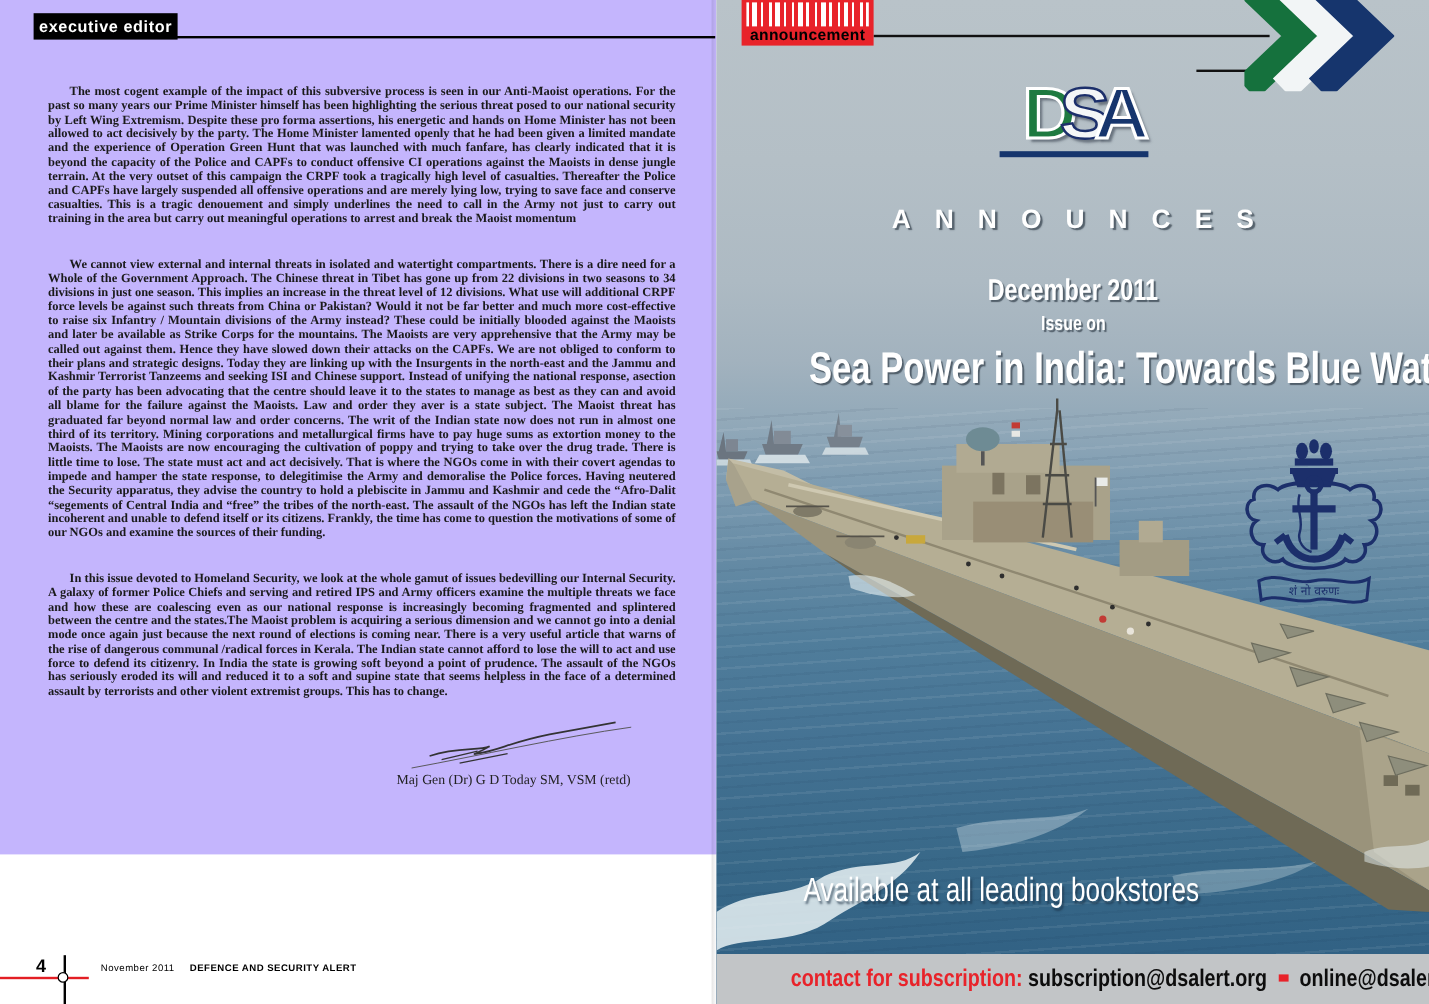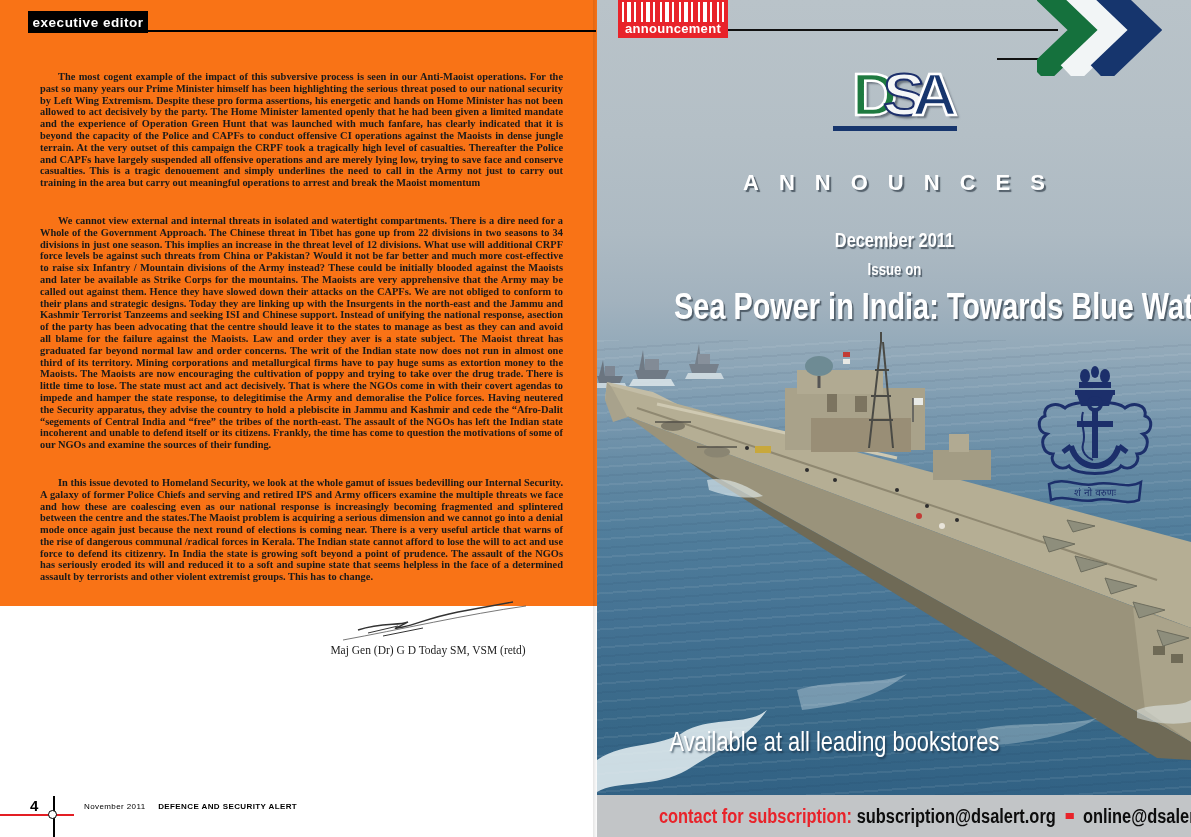"executive editor" #left-page { background: #f97316 -> #c4b5fd; height: 606px -> 712px }
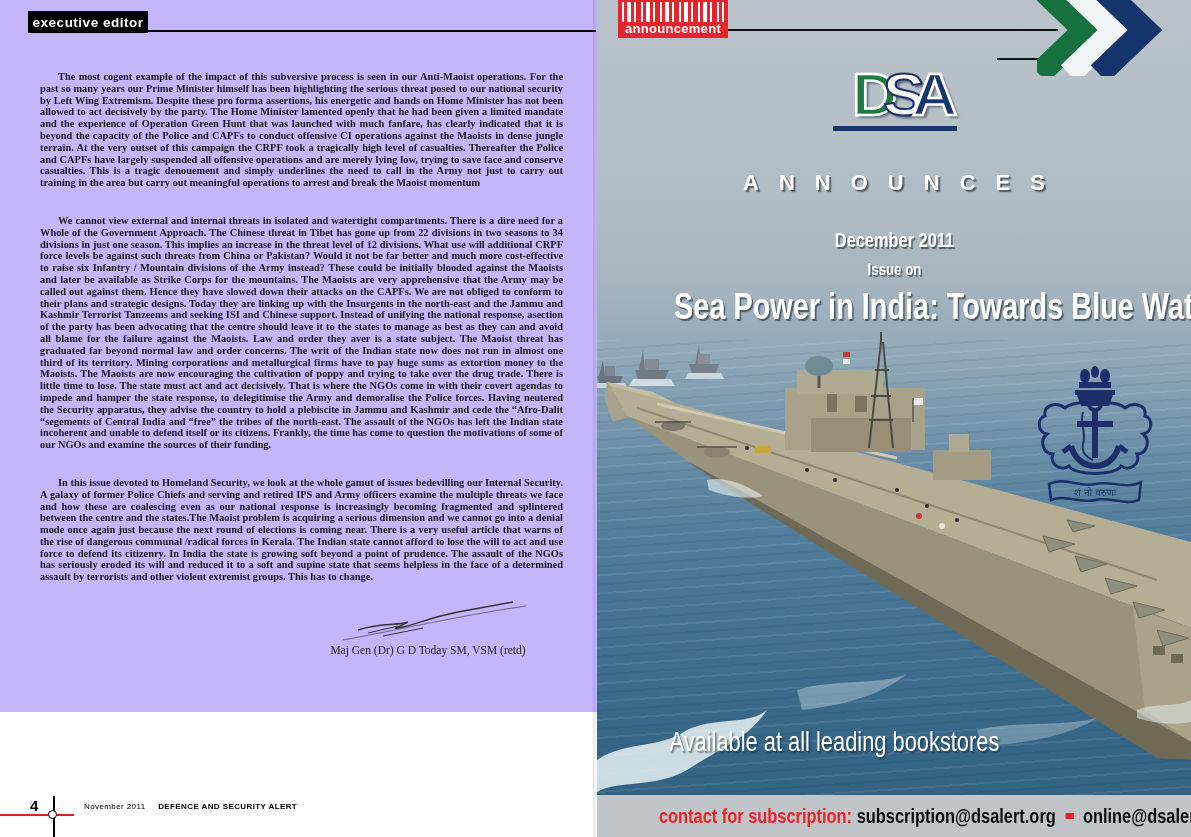"announcement" .ann-label { color: #ffffff -> #000000 }
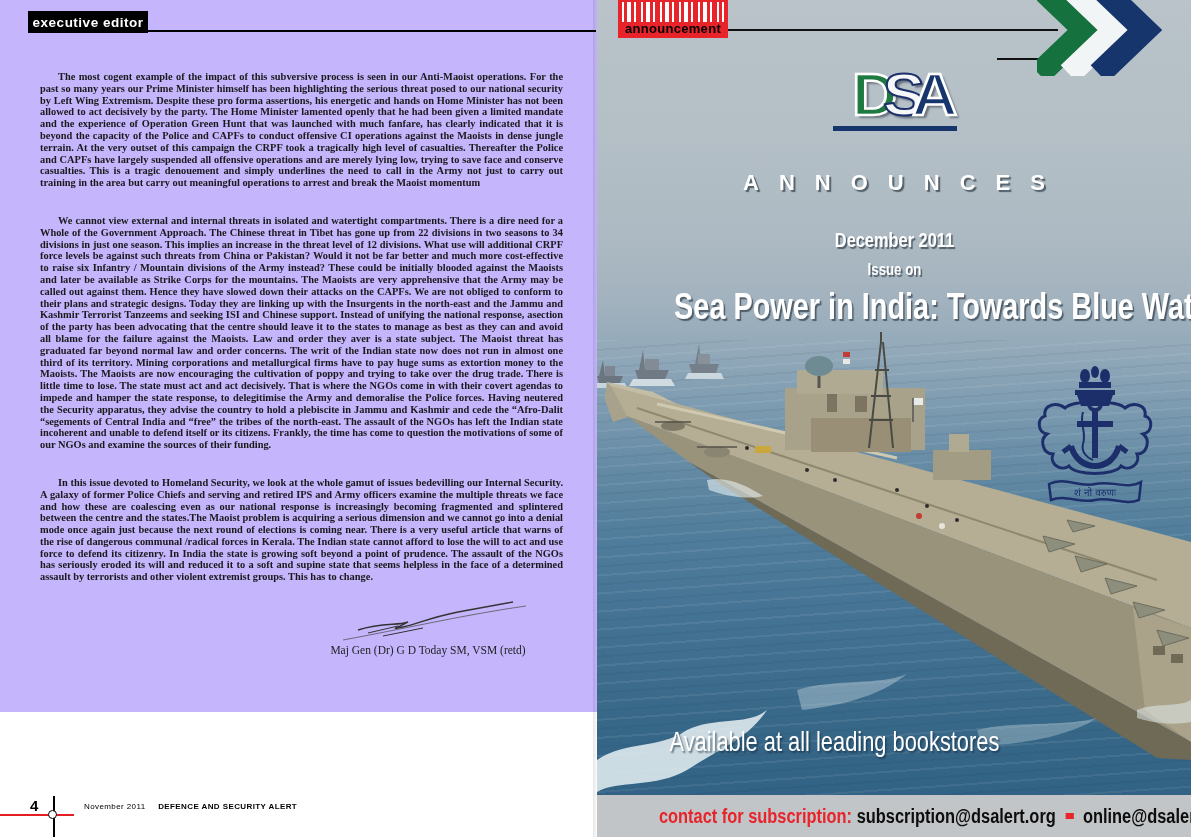"December 2011" .issue-date { font-size: 21px -> 25px }
